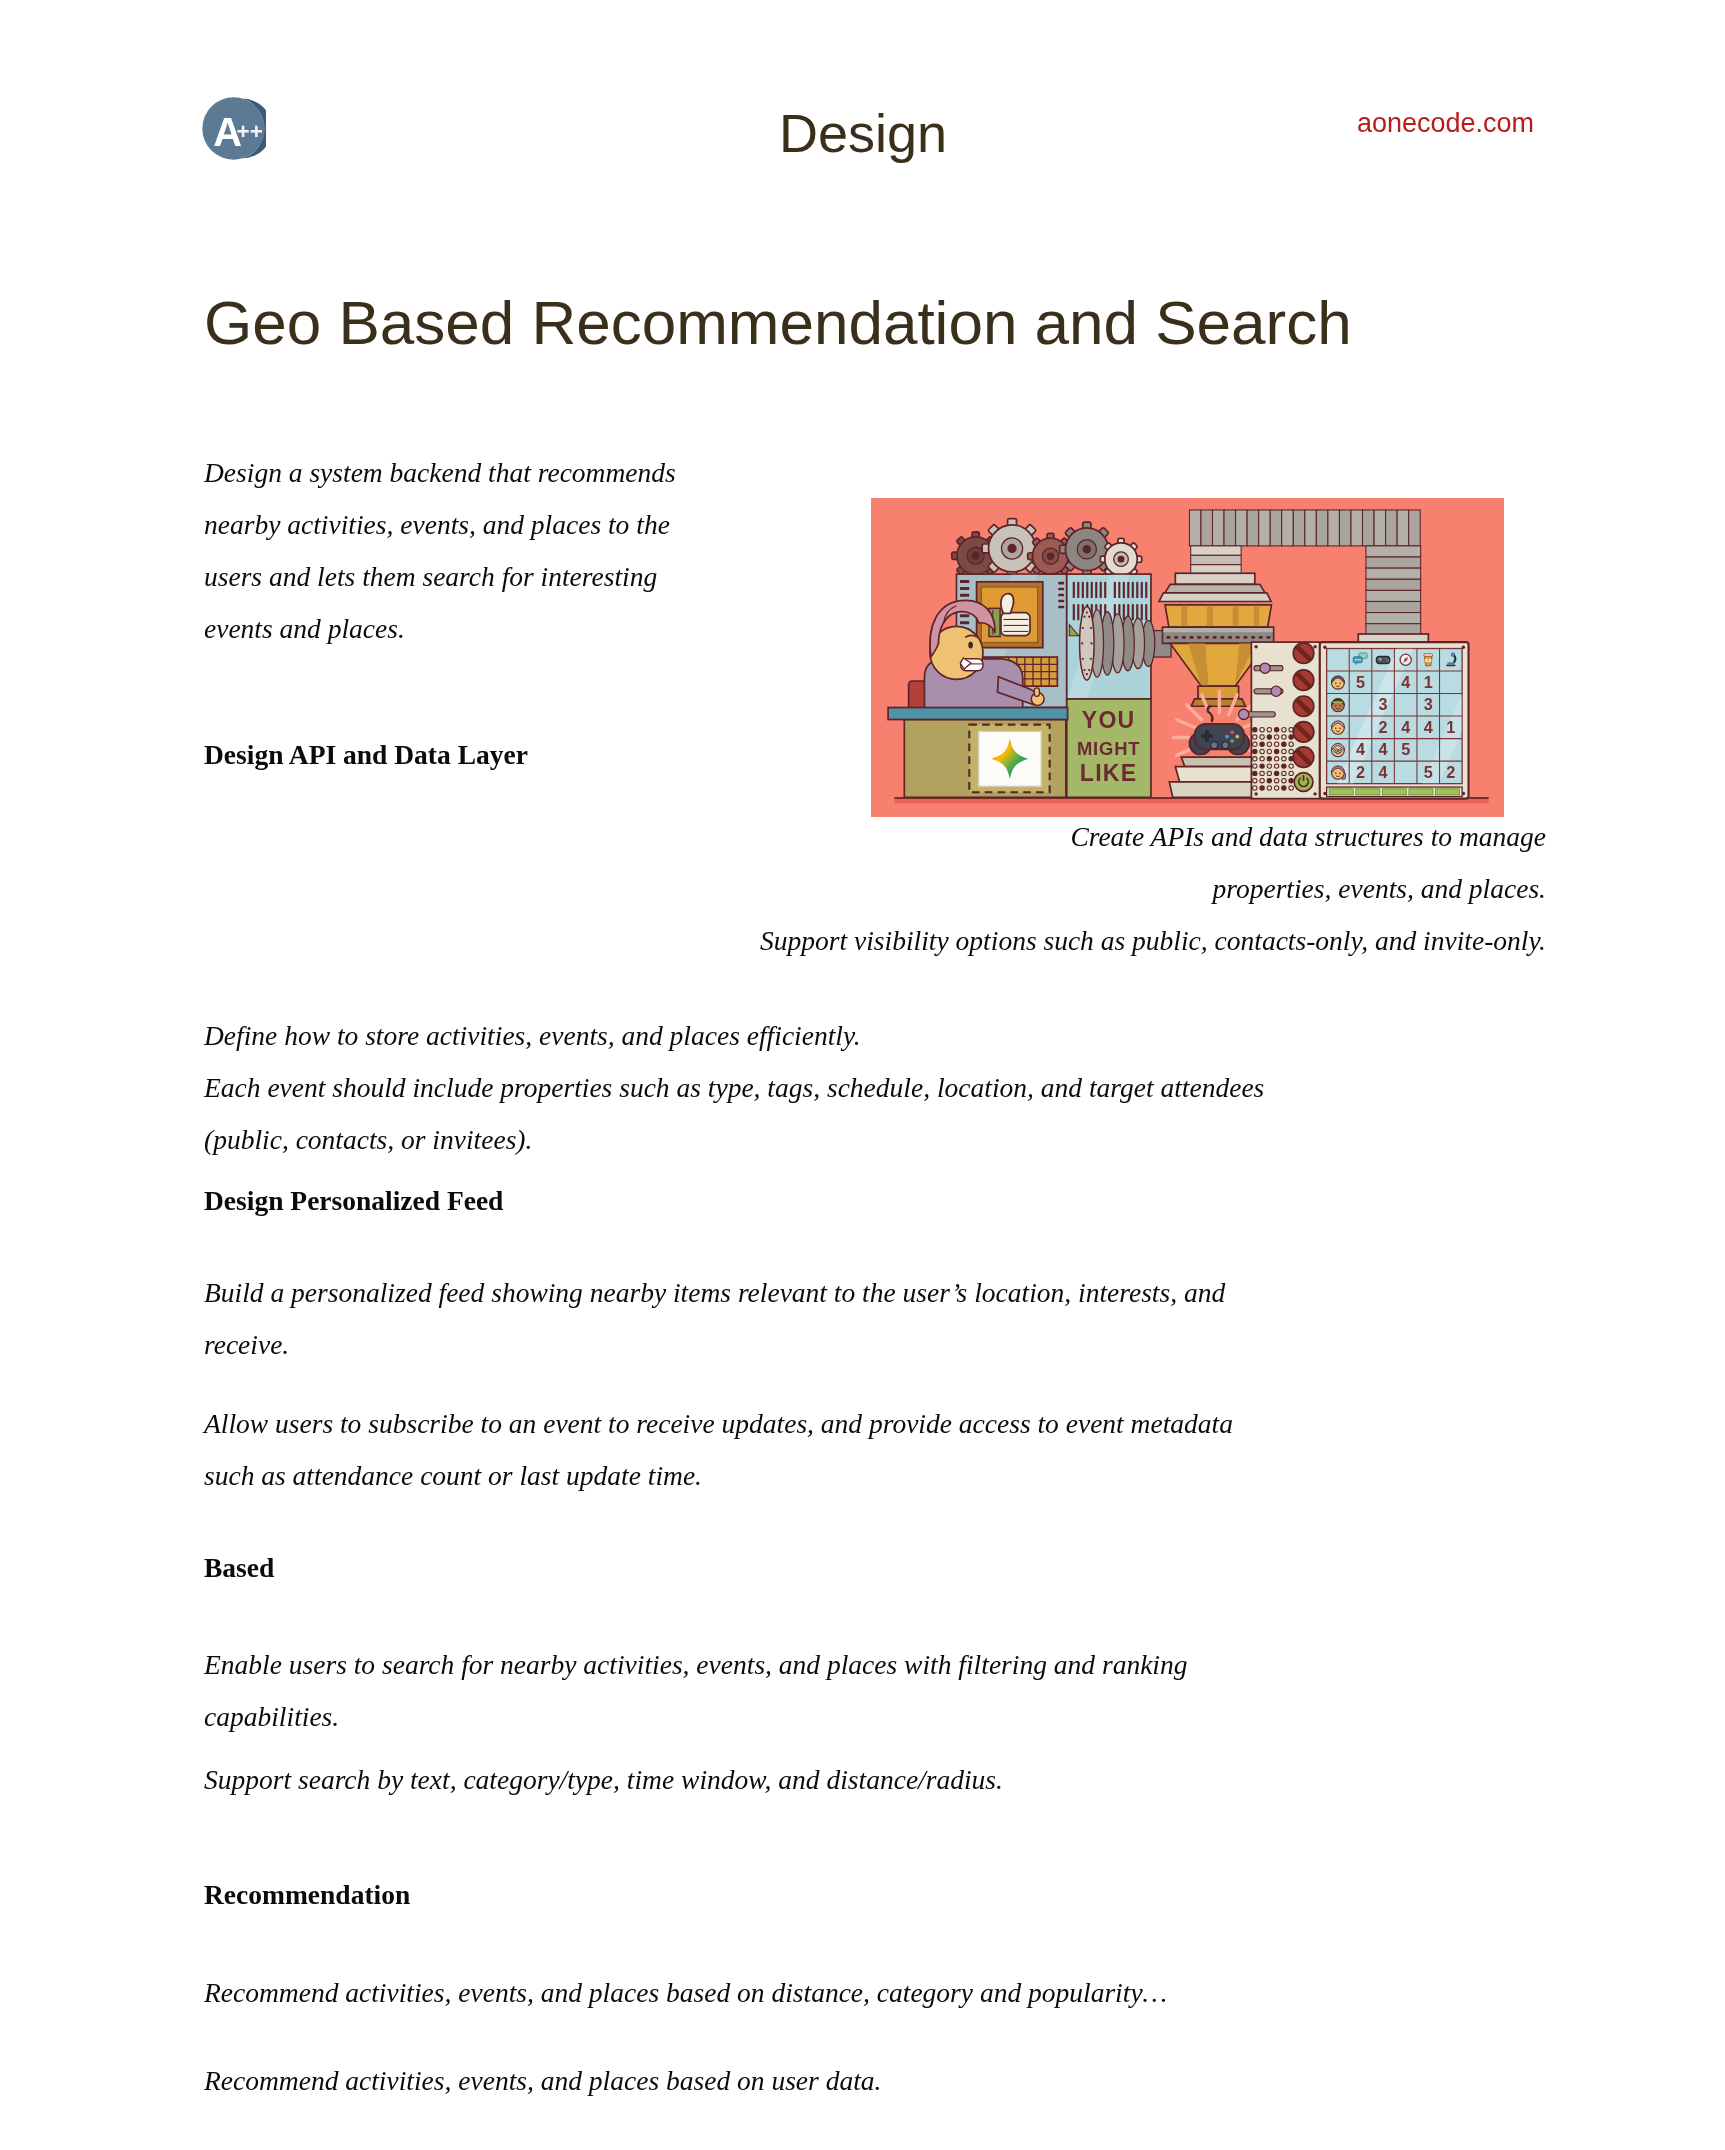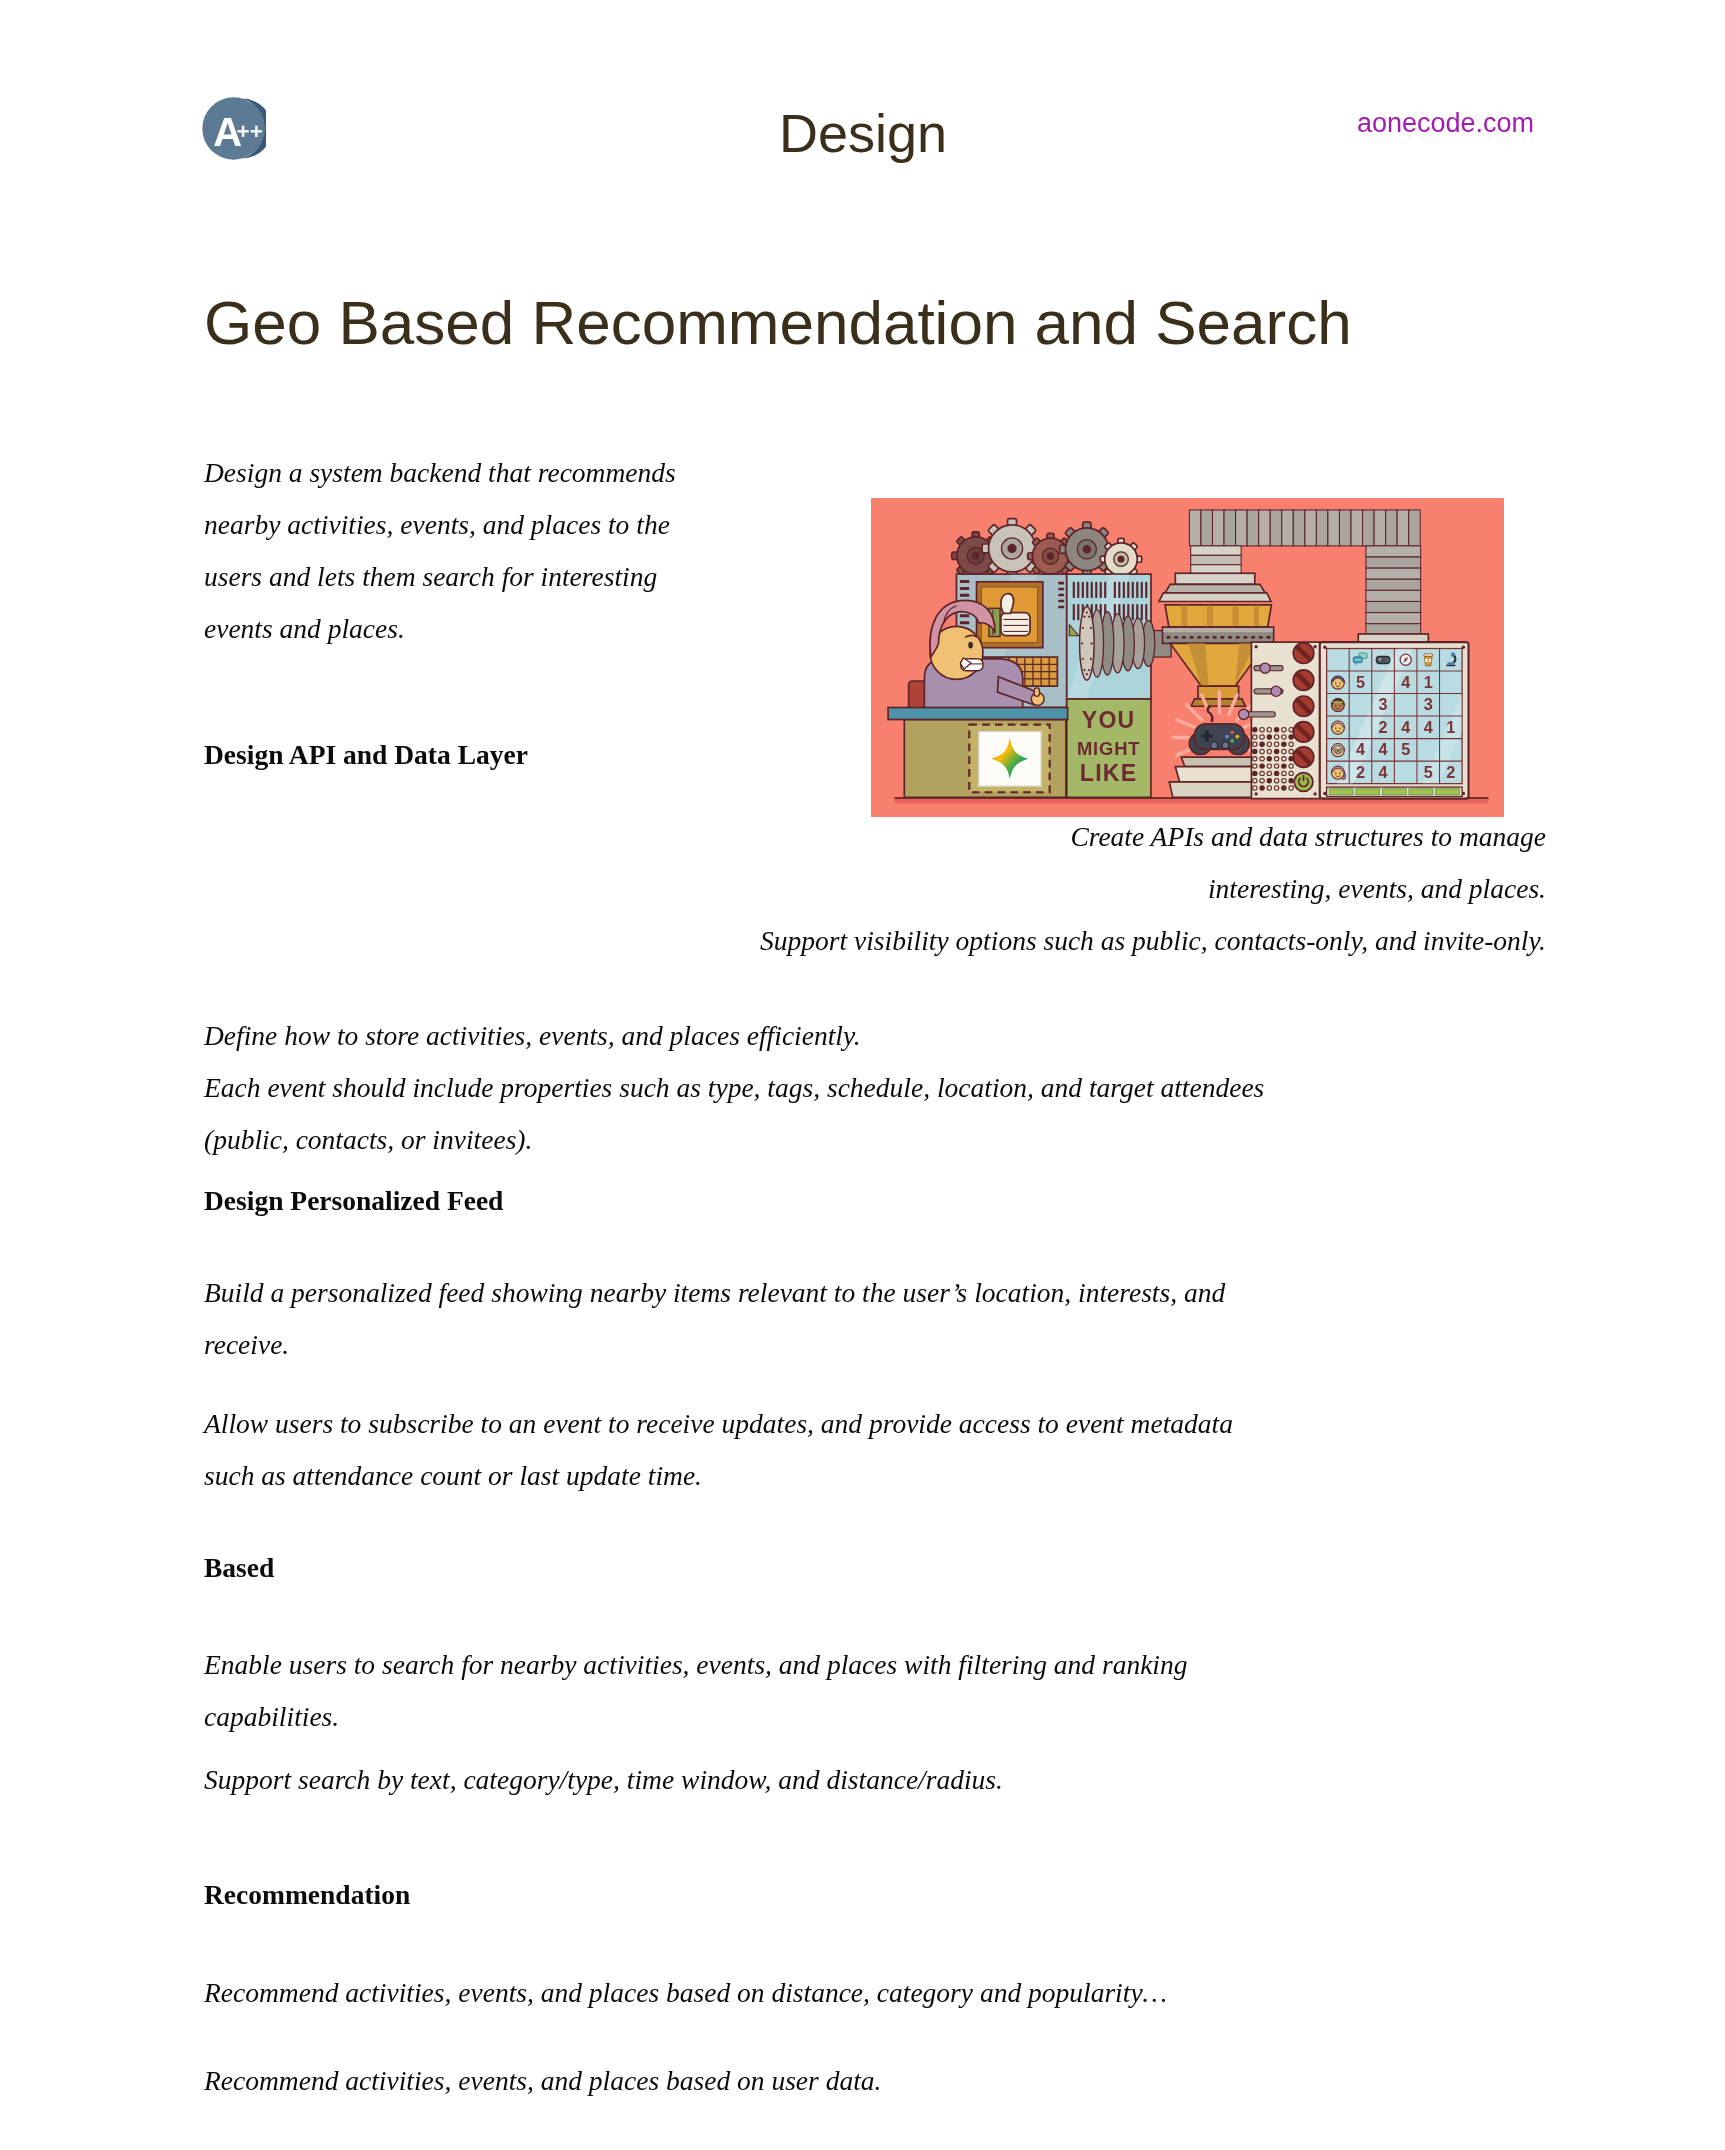"aonecode.com" .hdr-site { color: #a21caf -> #b91c1c }
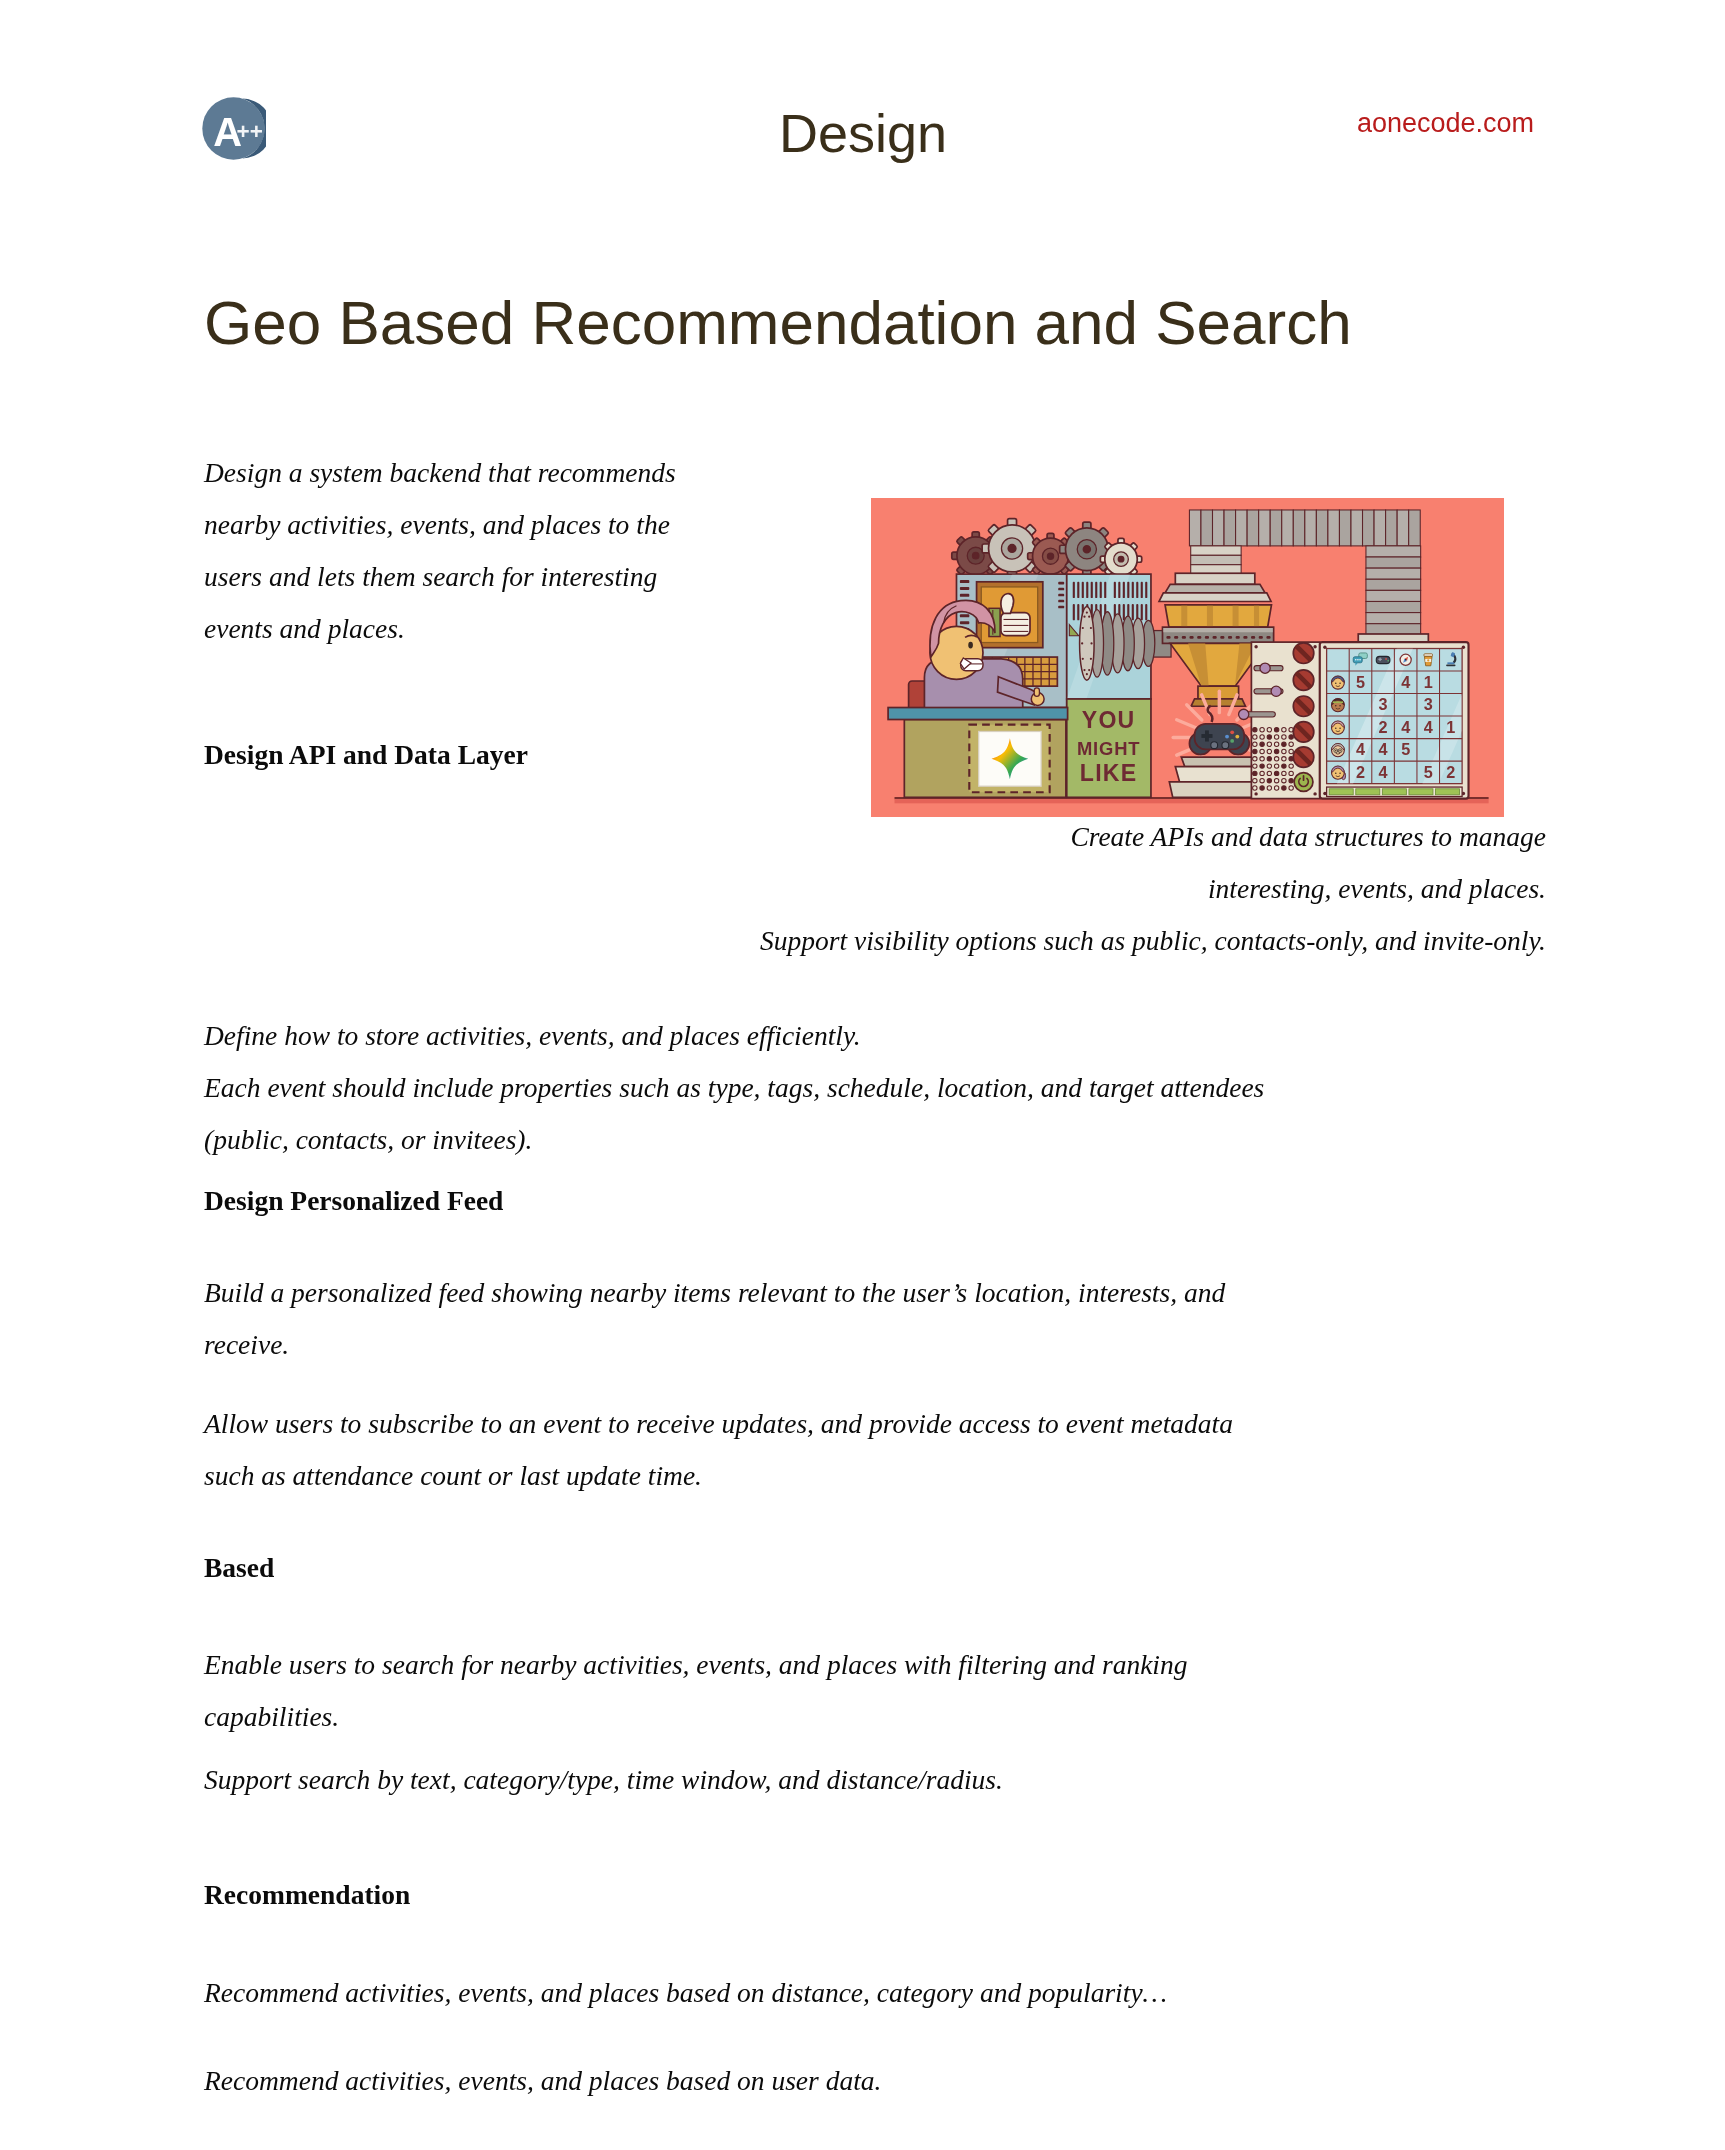"interesting, events, and places." div.line { text: interesting -> properties }
